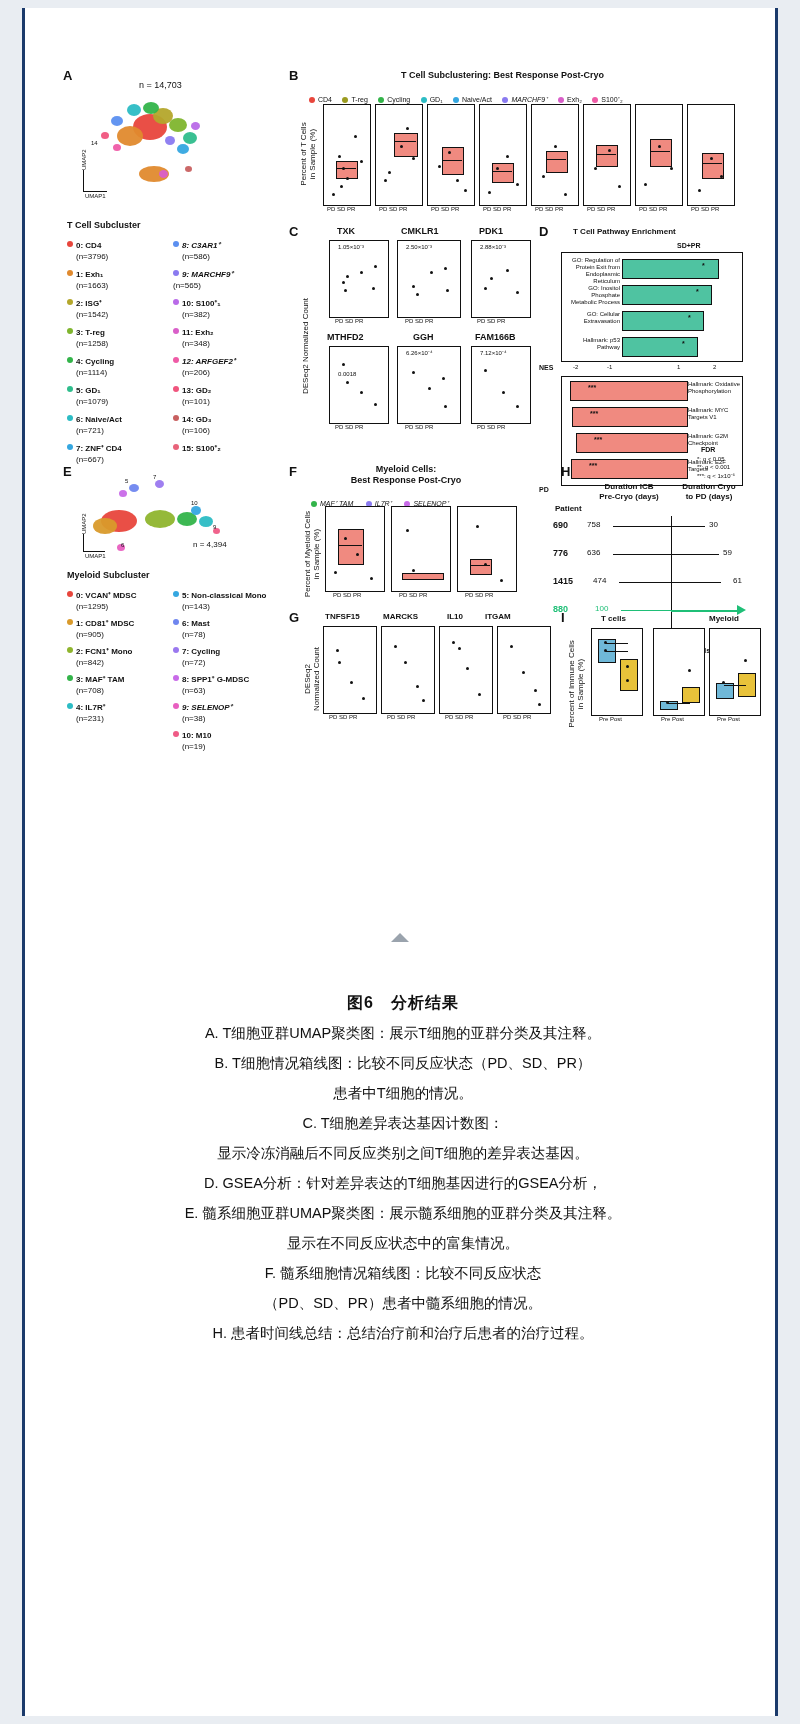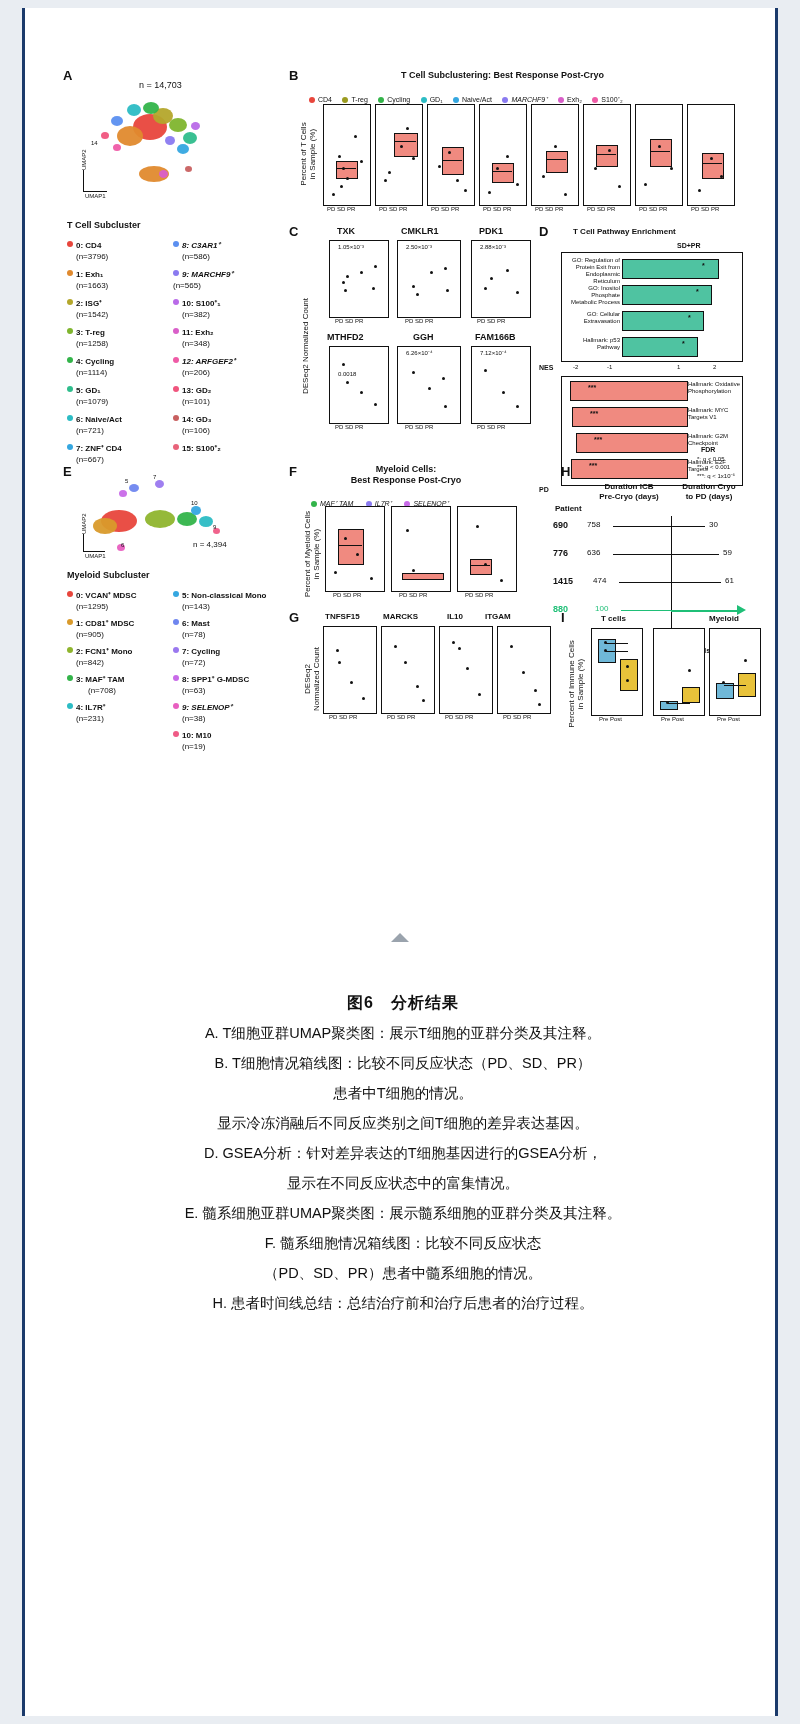"61" div.abs { left: 172px -> 180px }
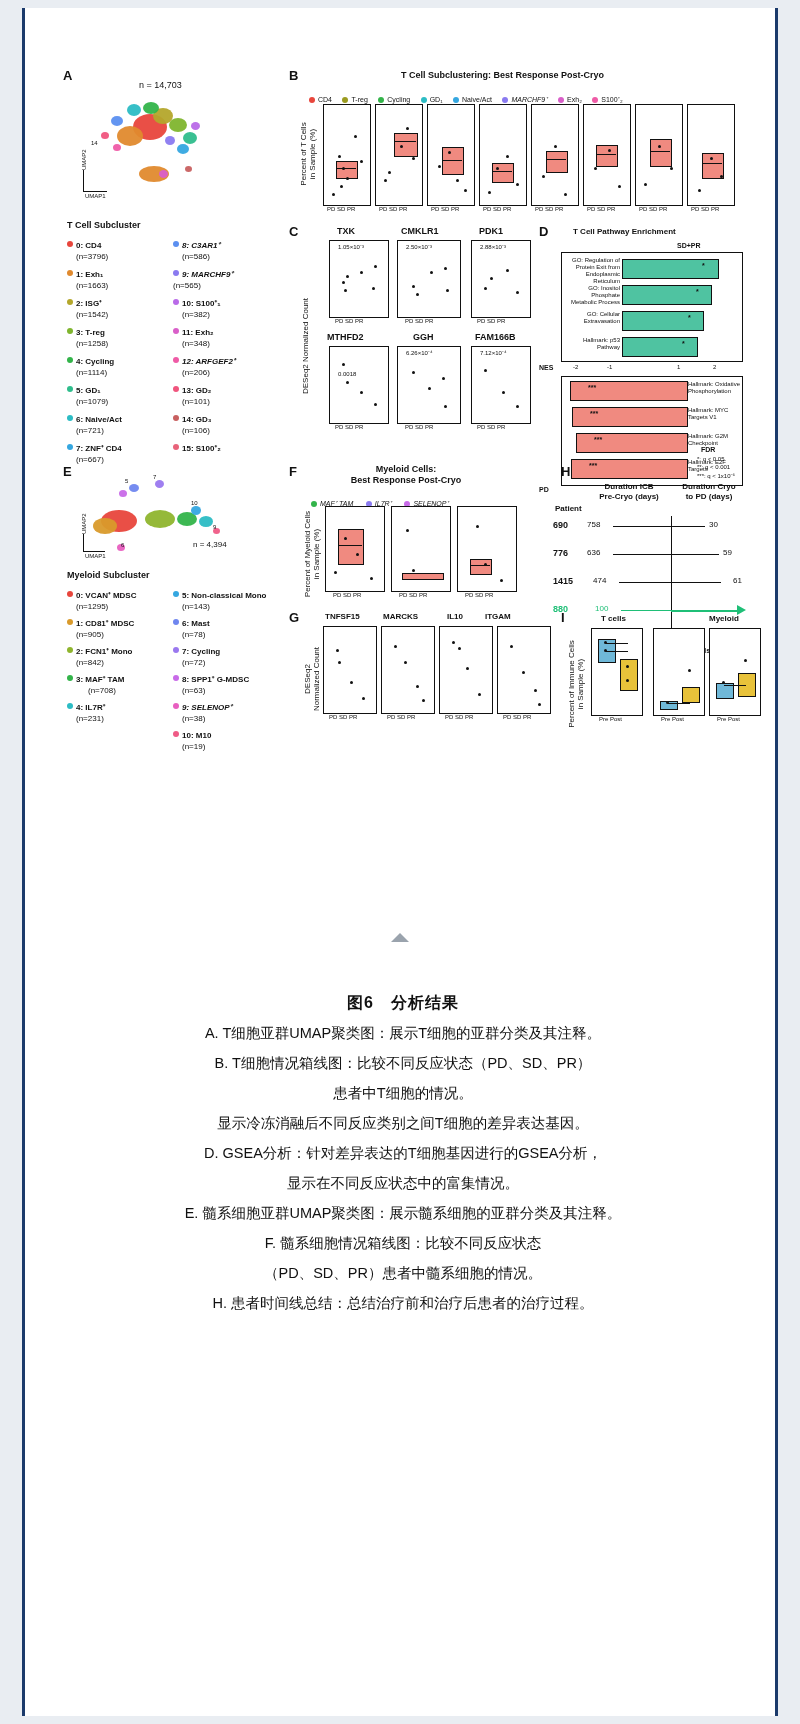"(n=708)" div.t8 { margin-left: 21px -> 9px }
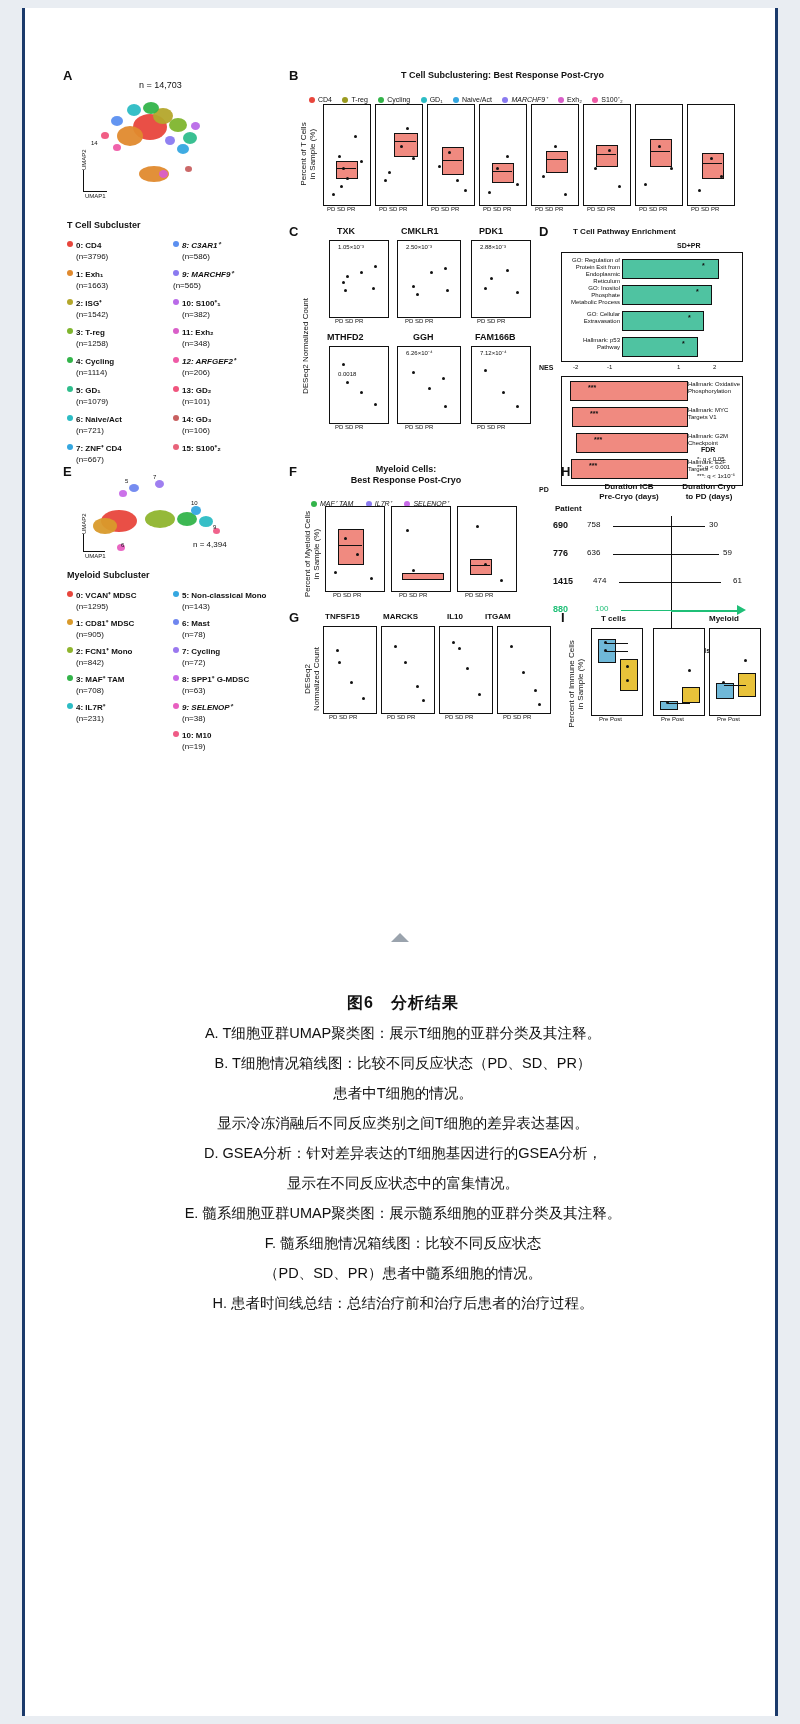"C. T细胞差异表达基因计数图：" div { html: none -> <div>C. T细胞差异表达基因计数图：</div> }
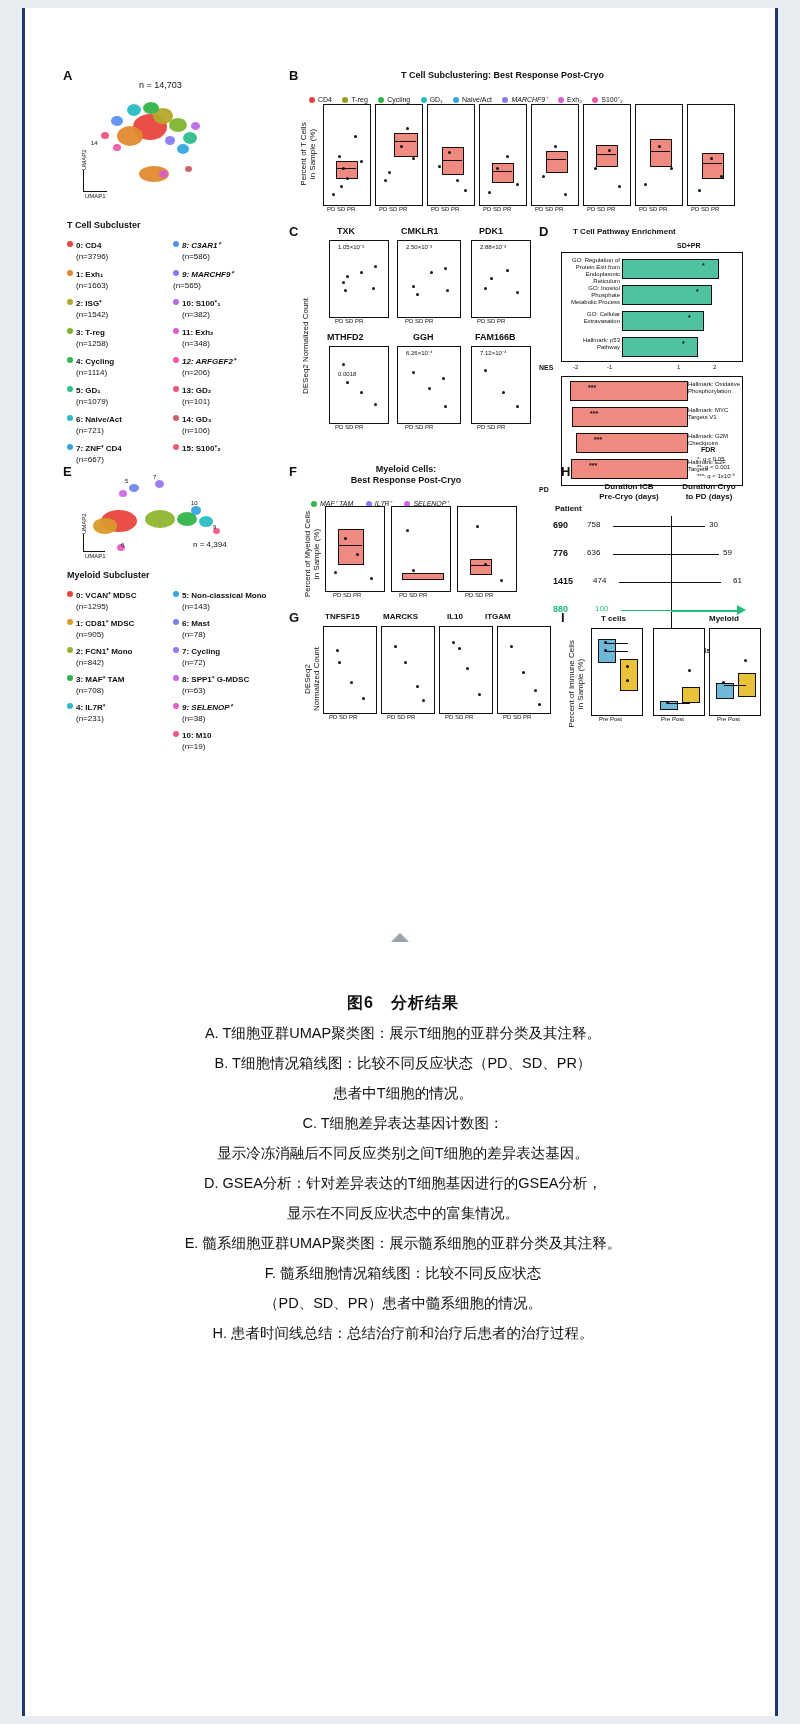"显示在不同反应状态中的富集情况。" div { order: before "E. 髓系细胞亚群UMAP聚类图：展示髓系细胞的亚群分类及其注释。" -> after "E. 髓系细胞亚群UMAP聚类图：展示髓系细胞的亚群分类及其注释。" }
